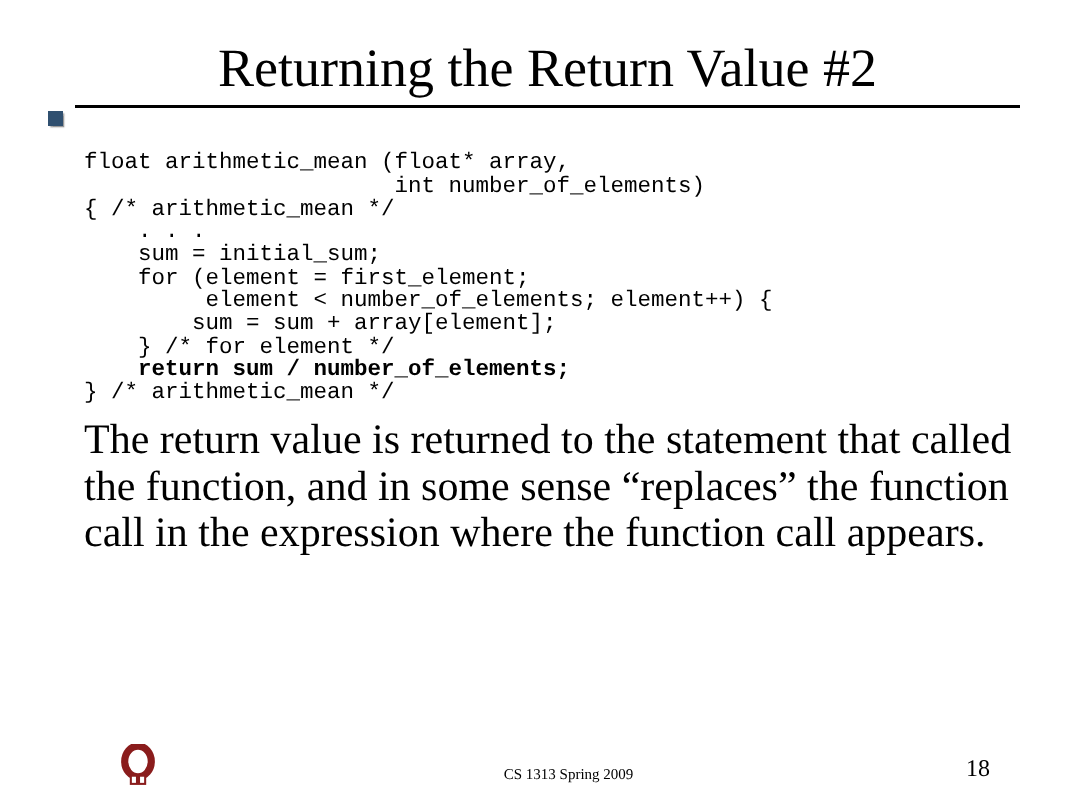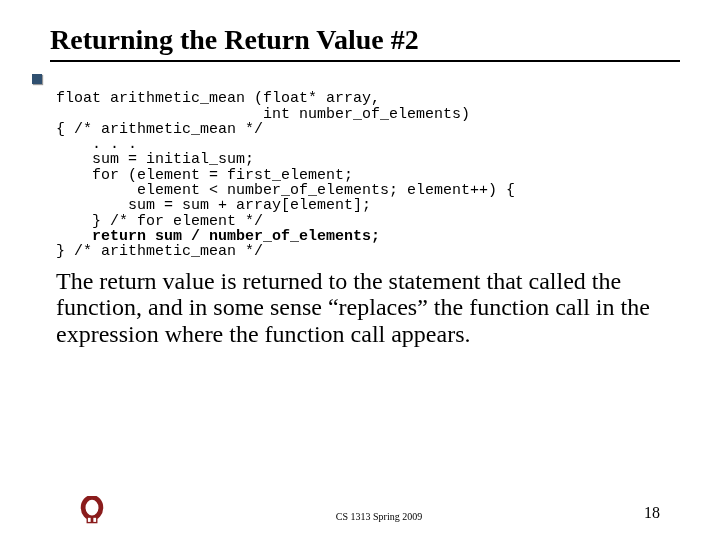"Returning the Return Value #2" .title { font-size: 28px -> 36px; font-weight: bold -> normal; text-align: none -> center }
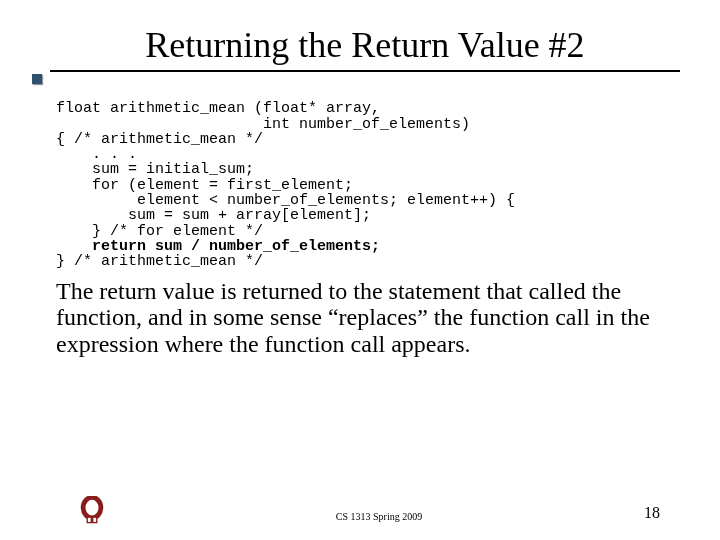"The return value is returned" .prose { font-size: 24px -> 28px }
